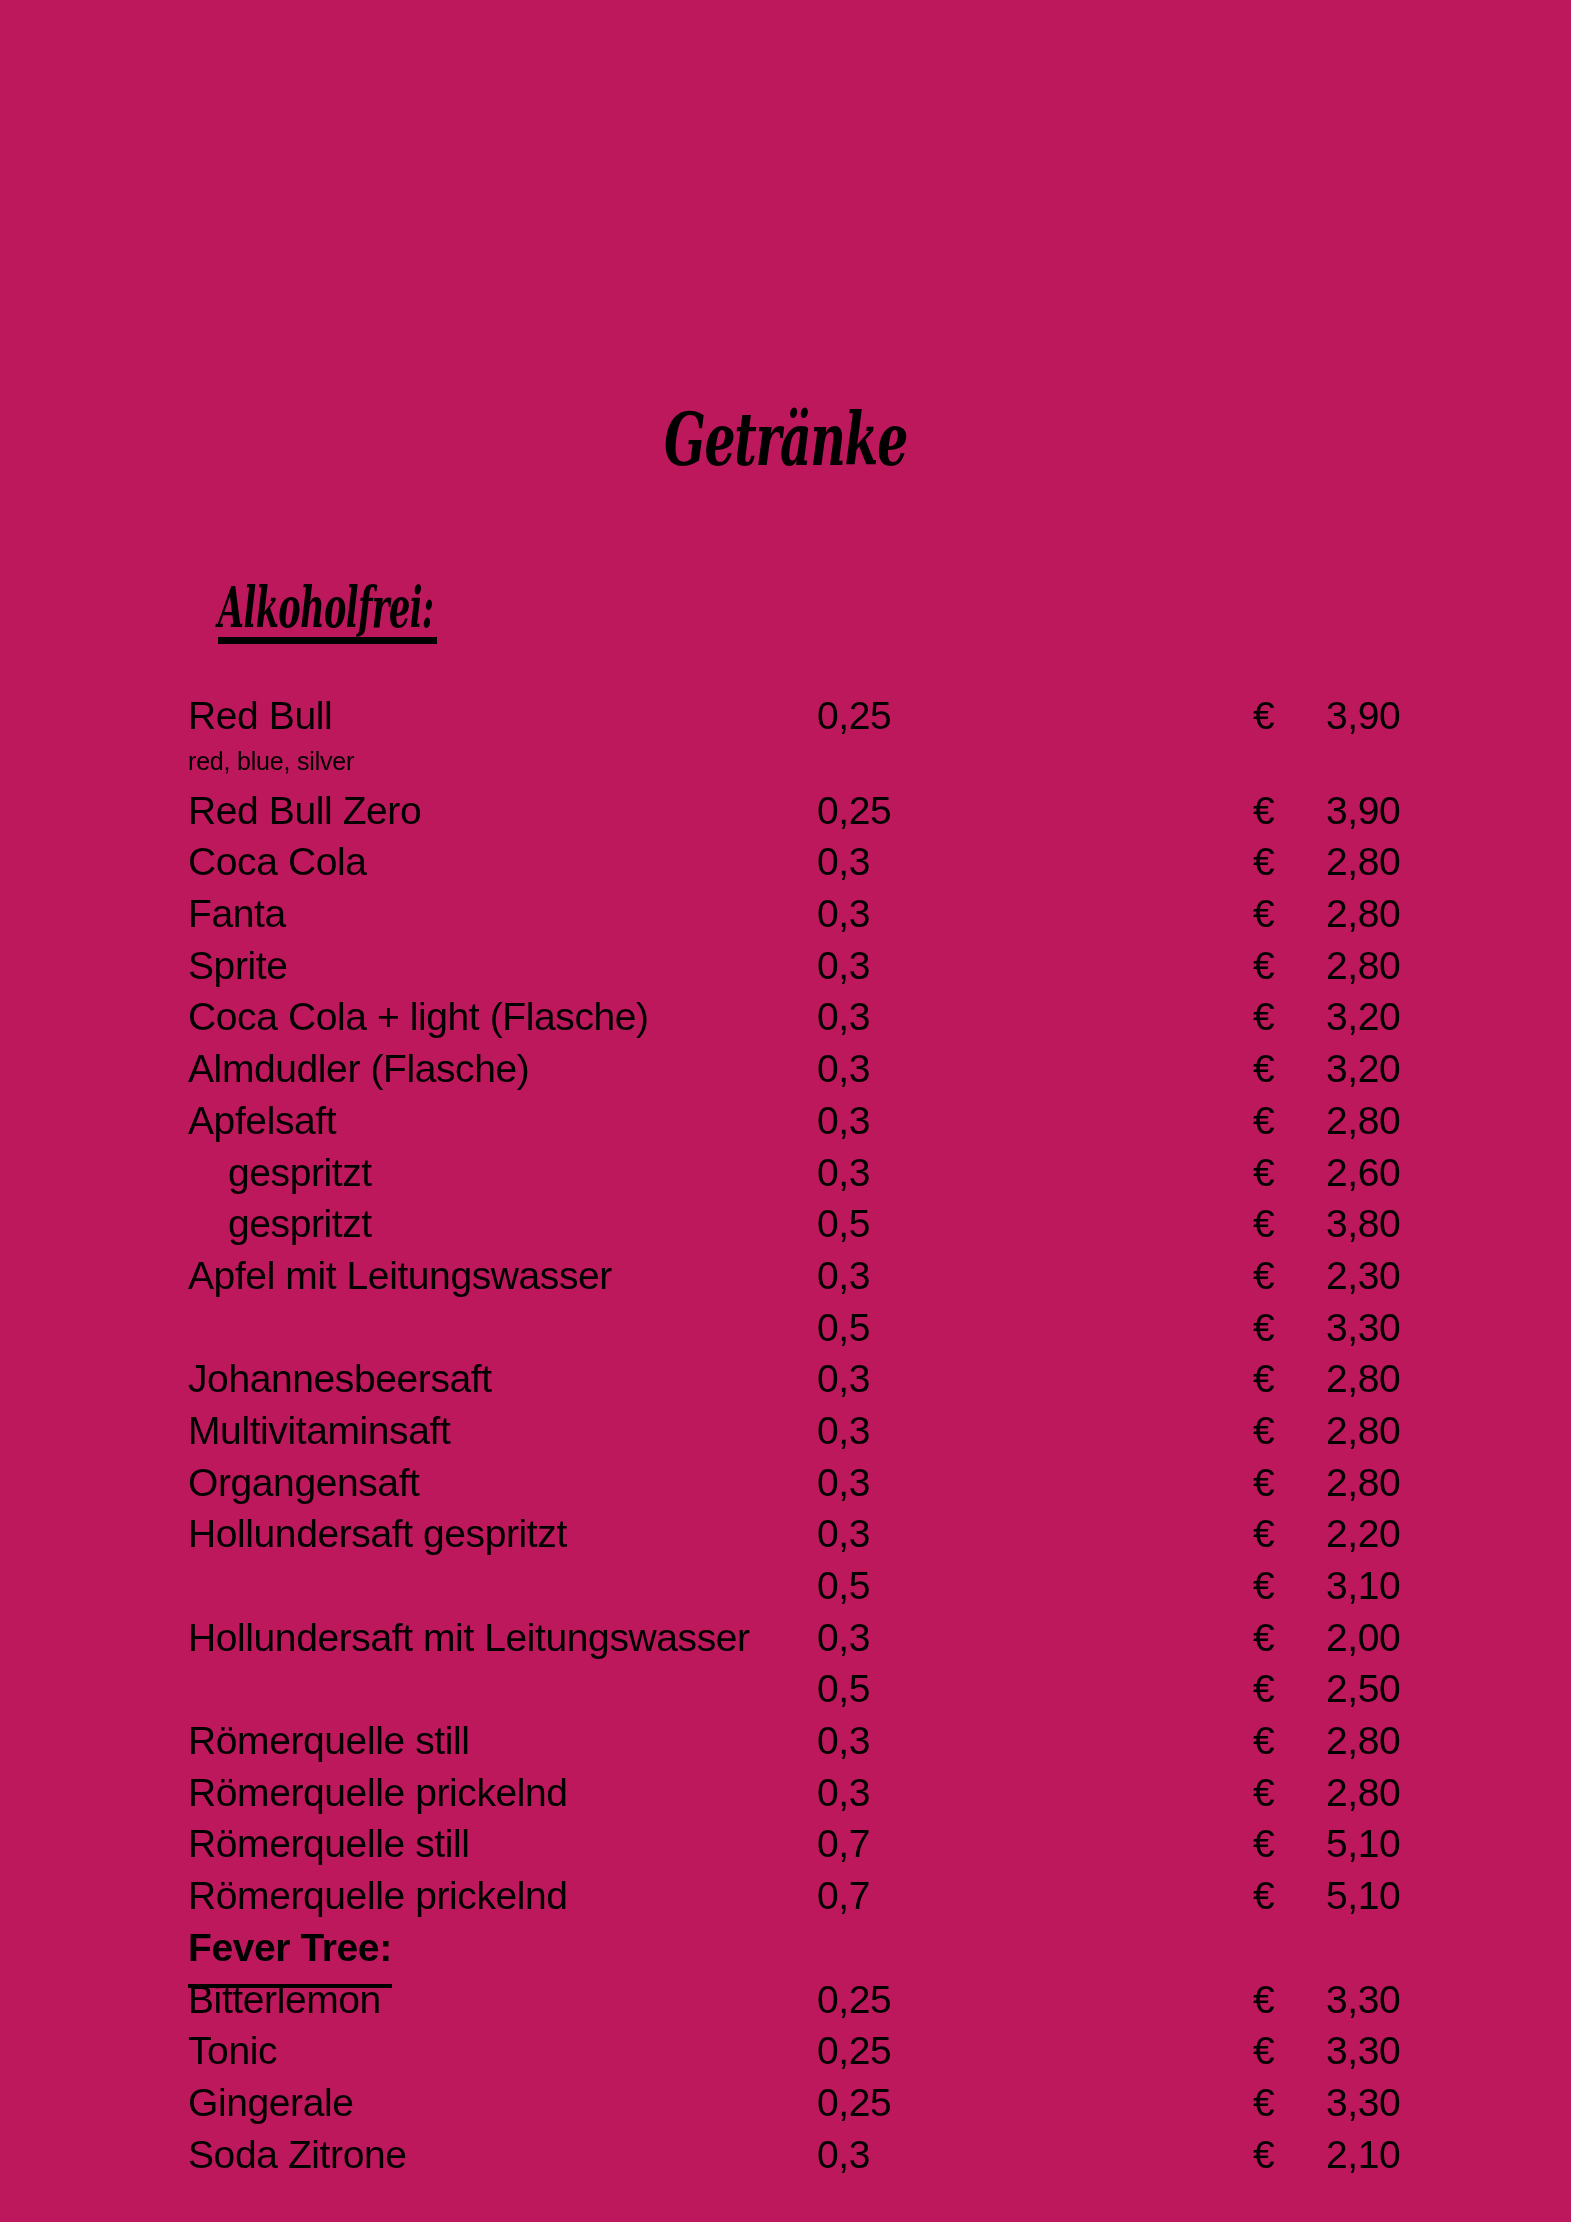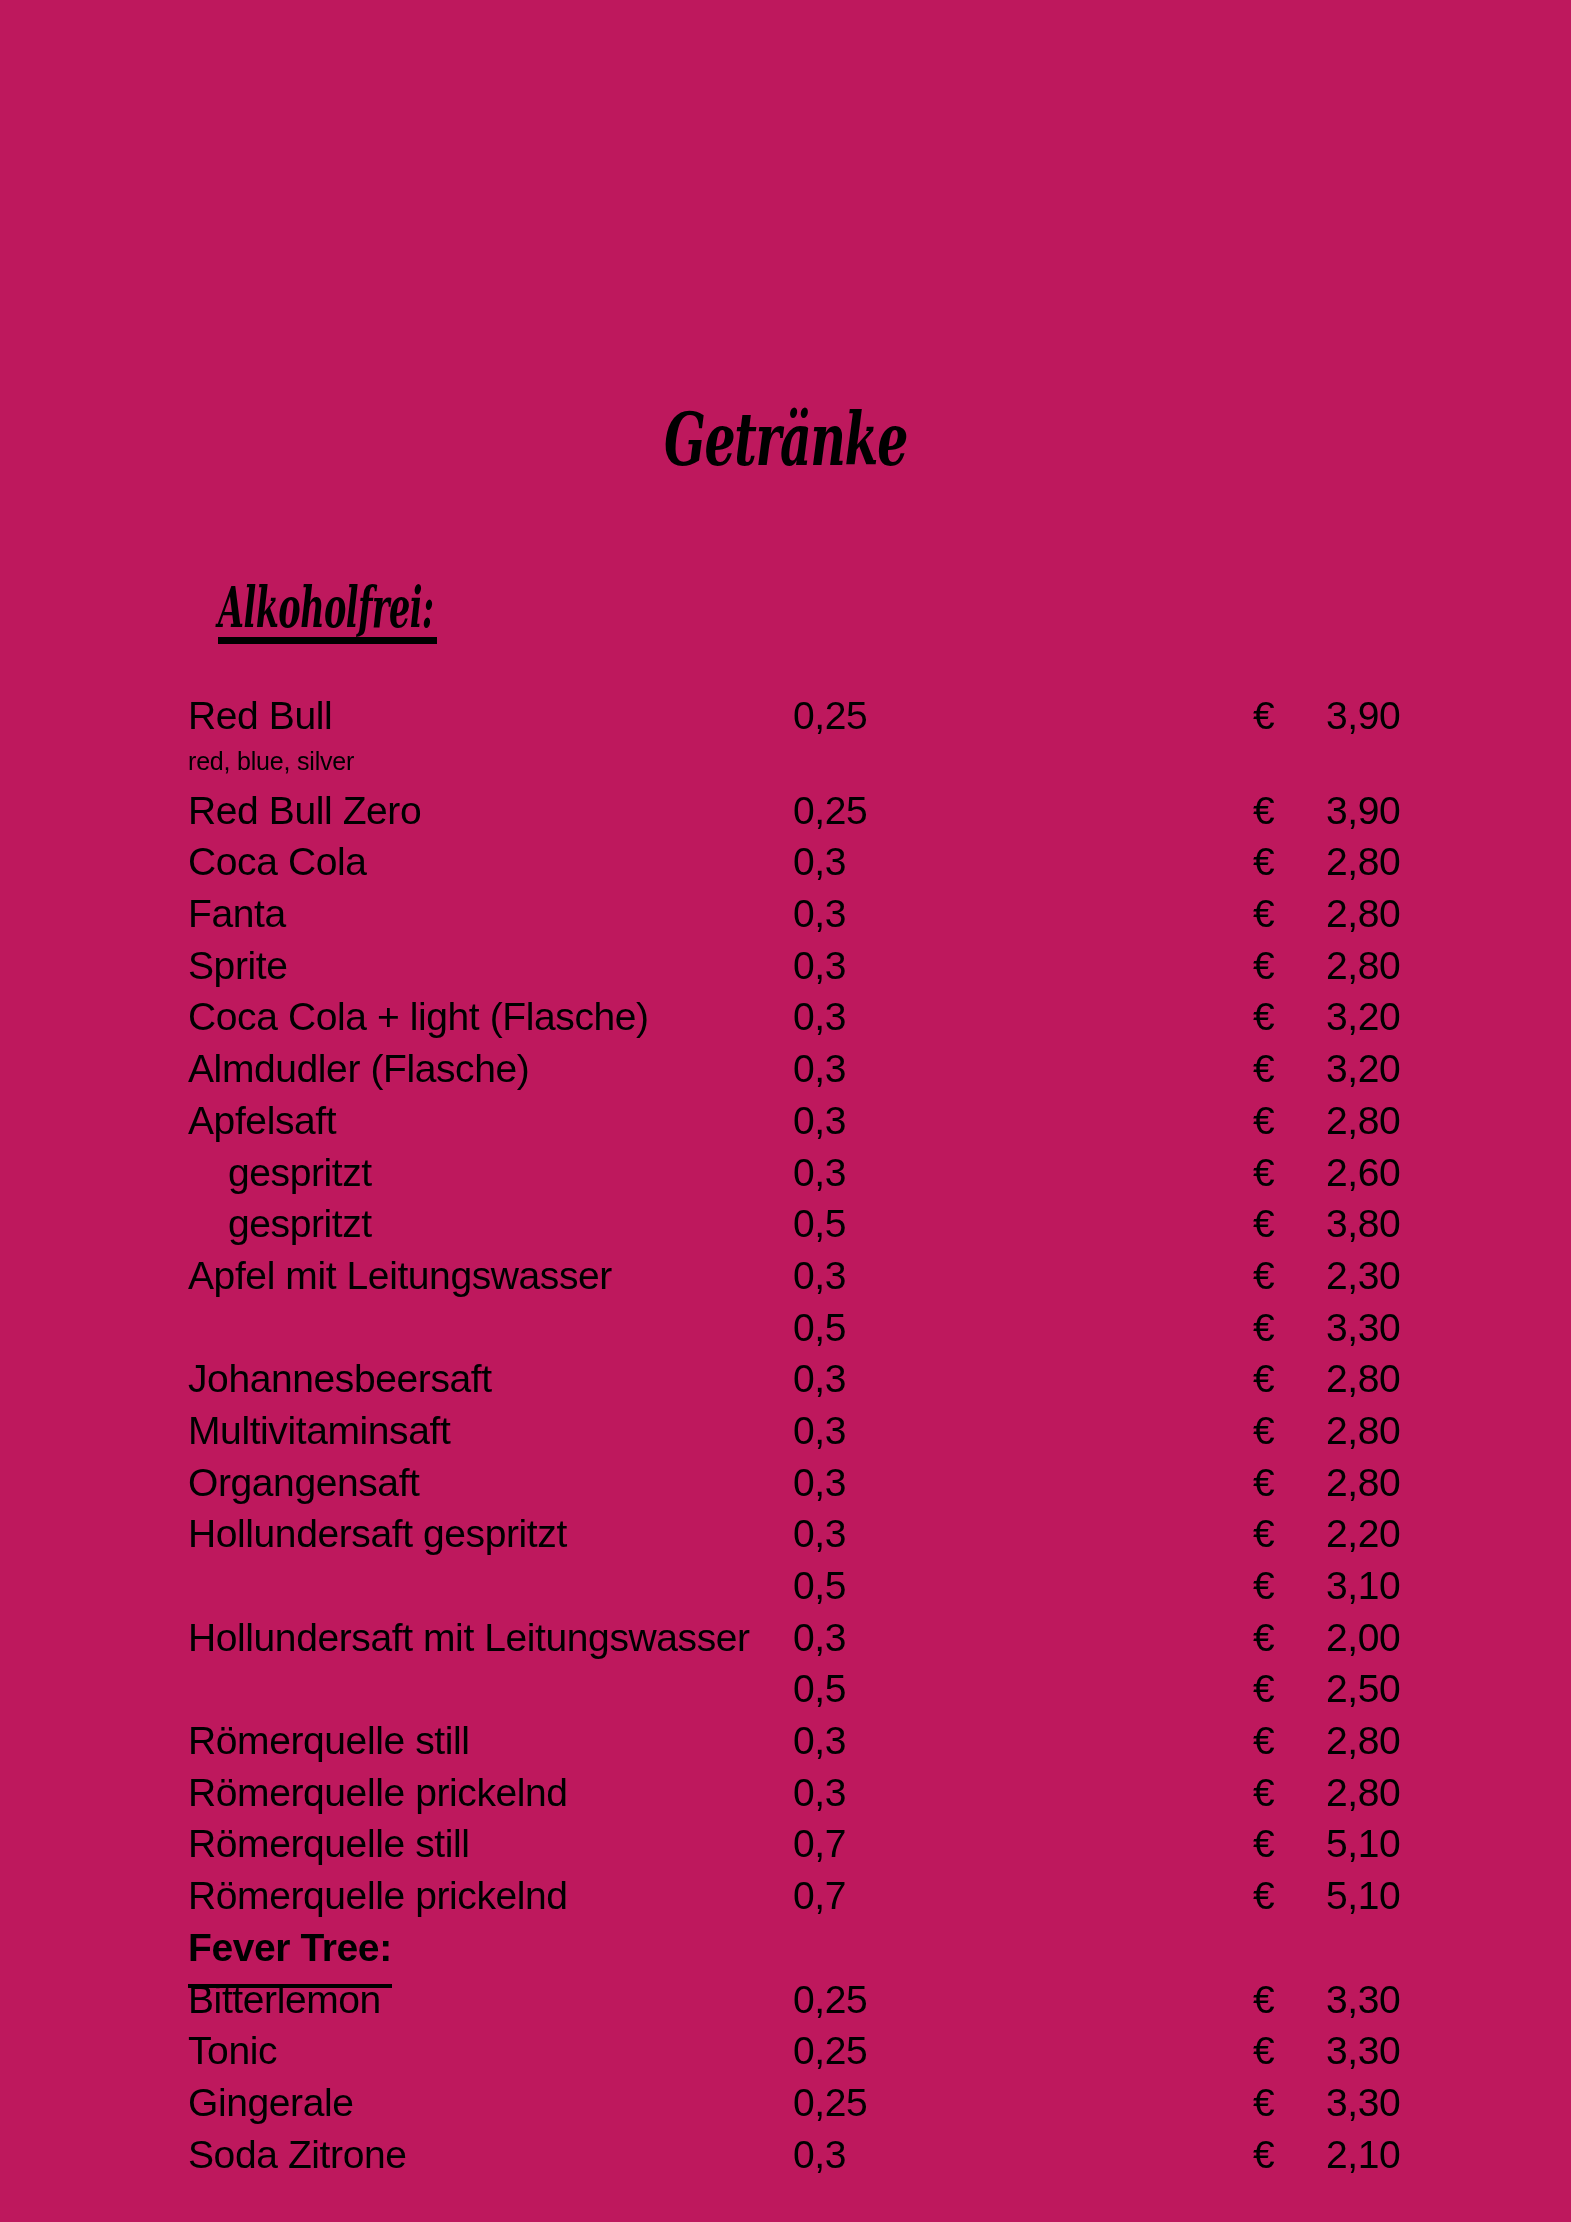"0,25" .row .c-size { margin-left: none -> 24px }
